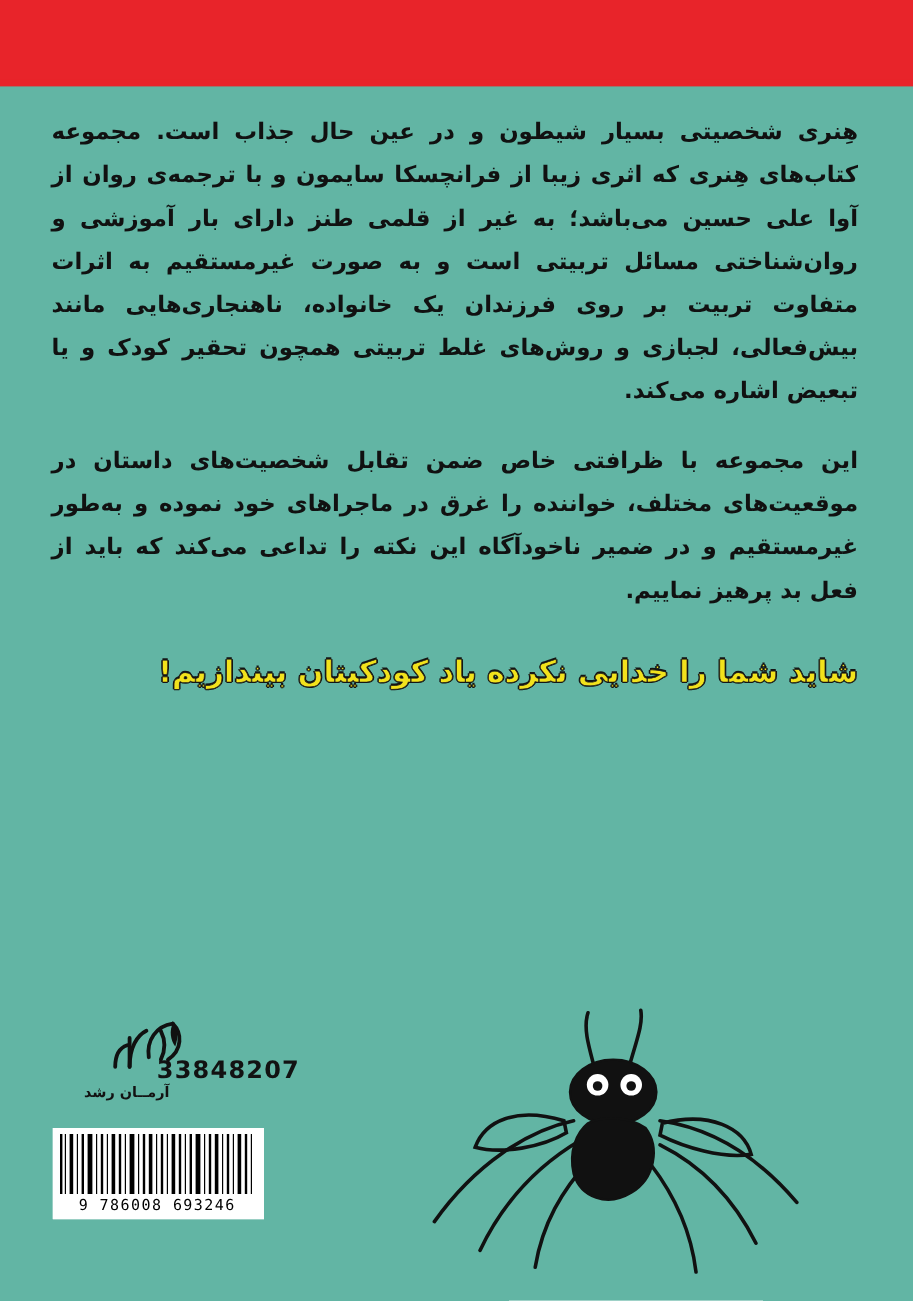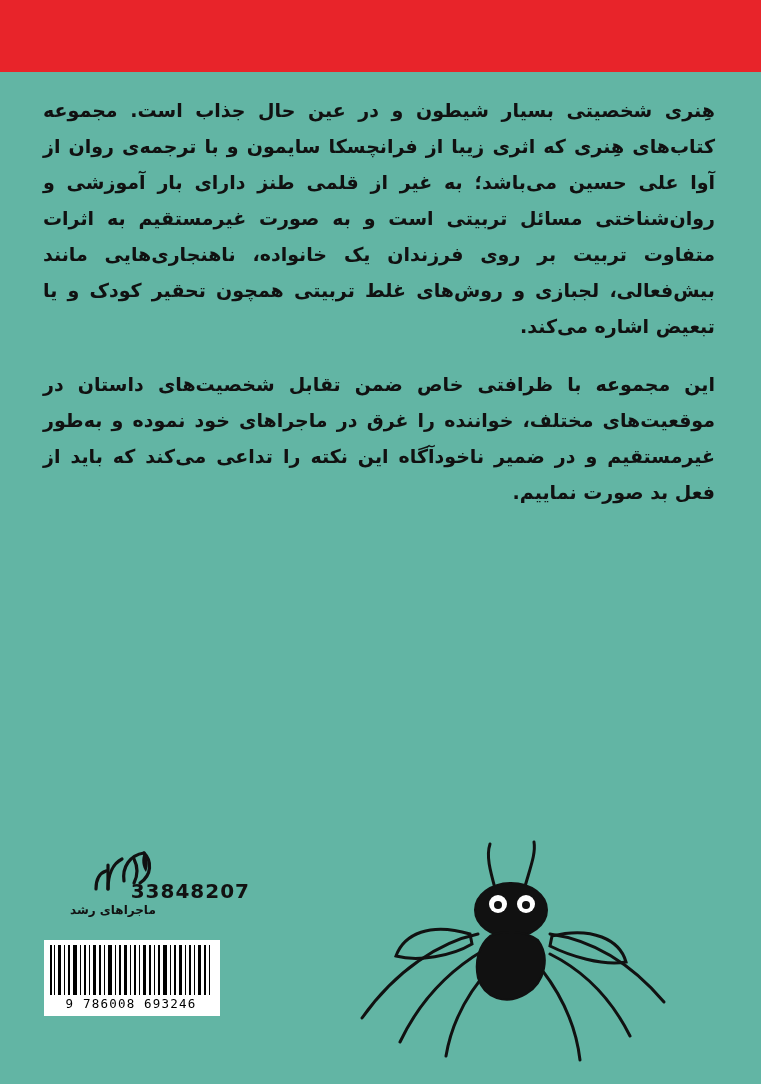"این مجموعه با ظرافتی خاص" p.para { text: صورت -> پرهیز }
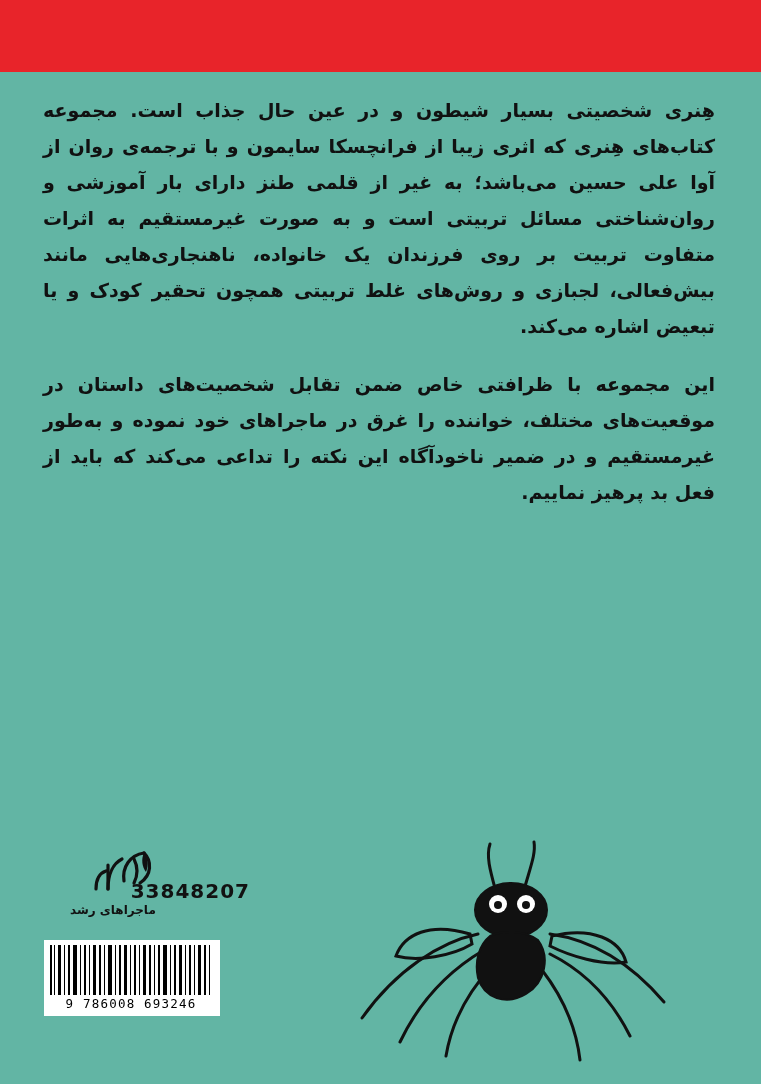"شاید شما را خدایی نکرده" p.tagline { html: none -> <p>شاید شما را خدایی نکرده یاد کودکیتان بیندازیم!</p> }
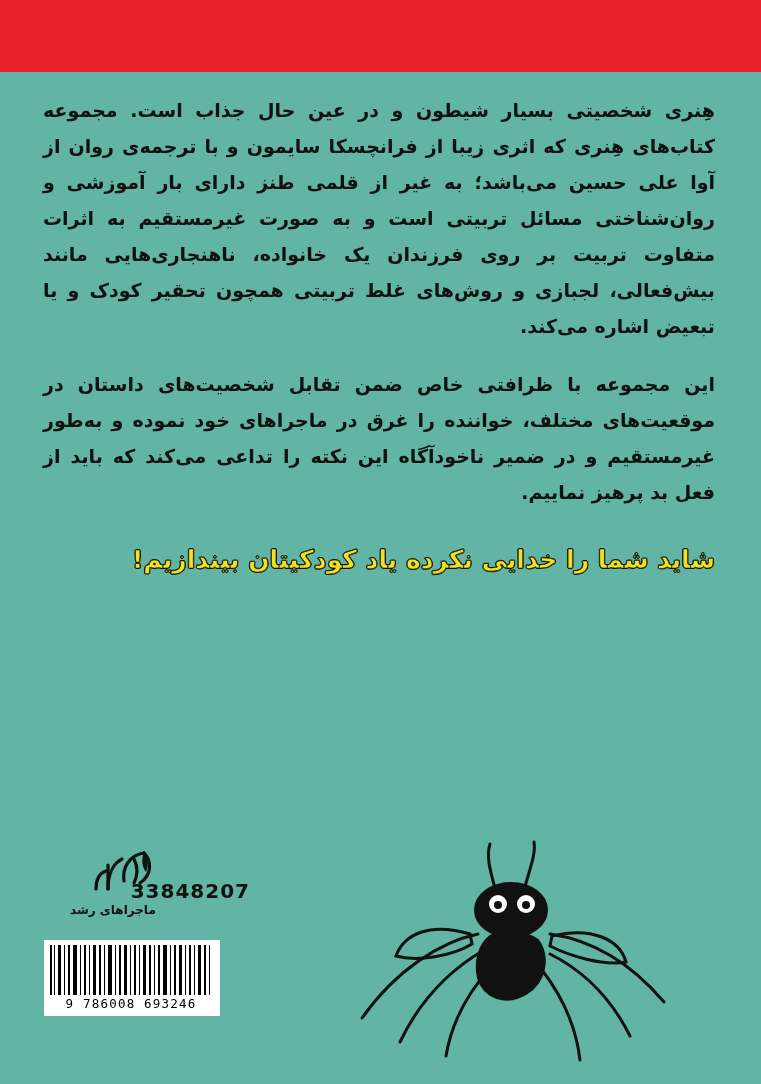"ماجراهای رشد" div.pub-name { text: ماجراهای -> آرمــان }
